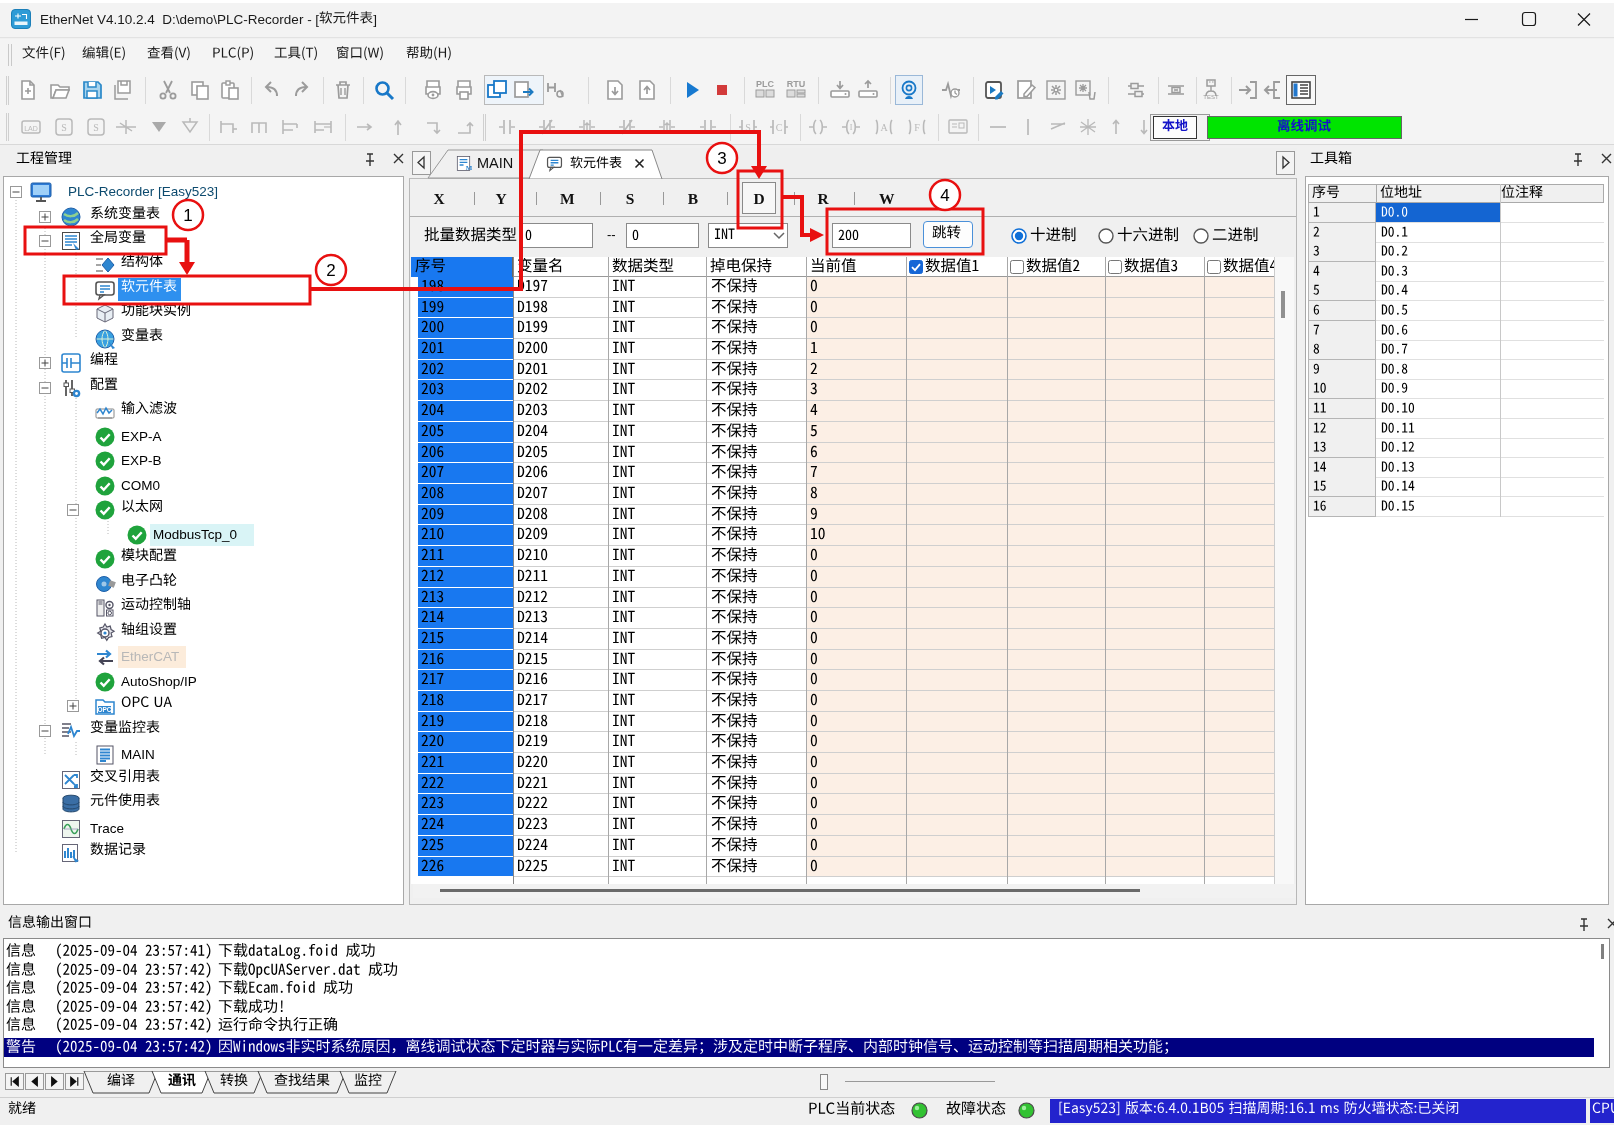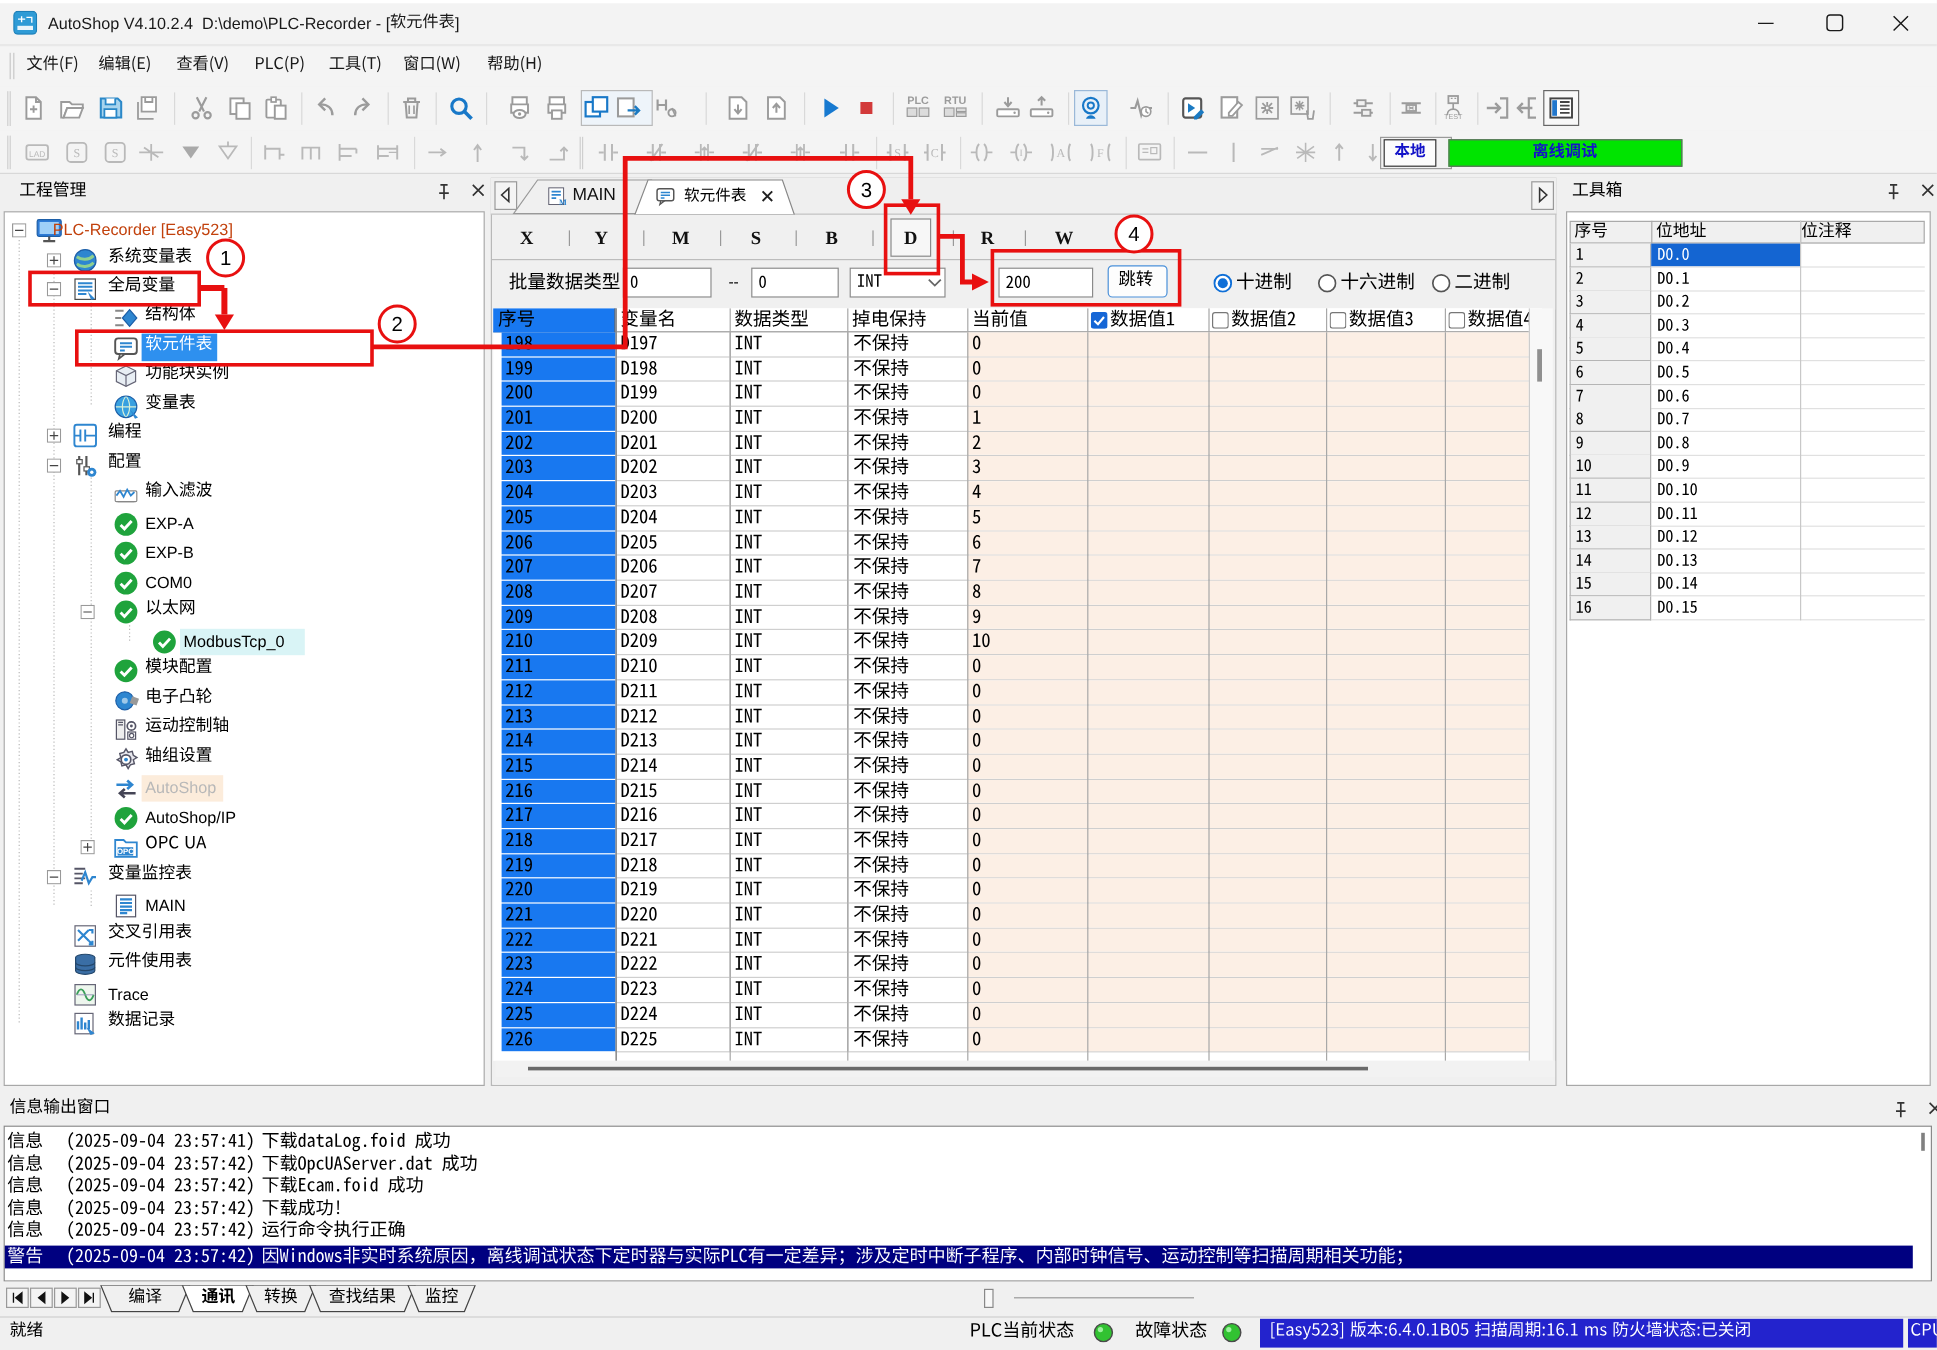"AutoShop V4.10.2.4 D:\demo\PLC-Recorder" span { text: AutoShop -> EtherNet }
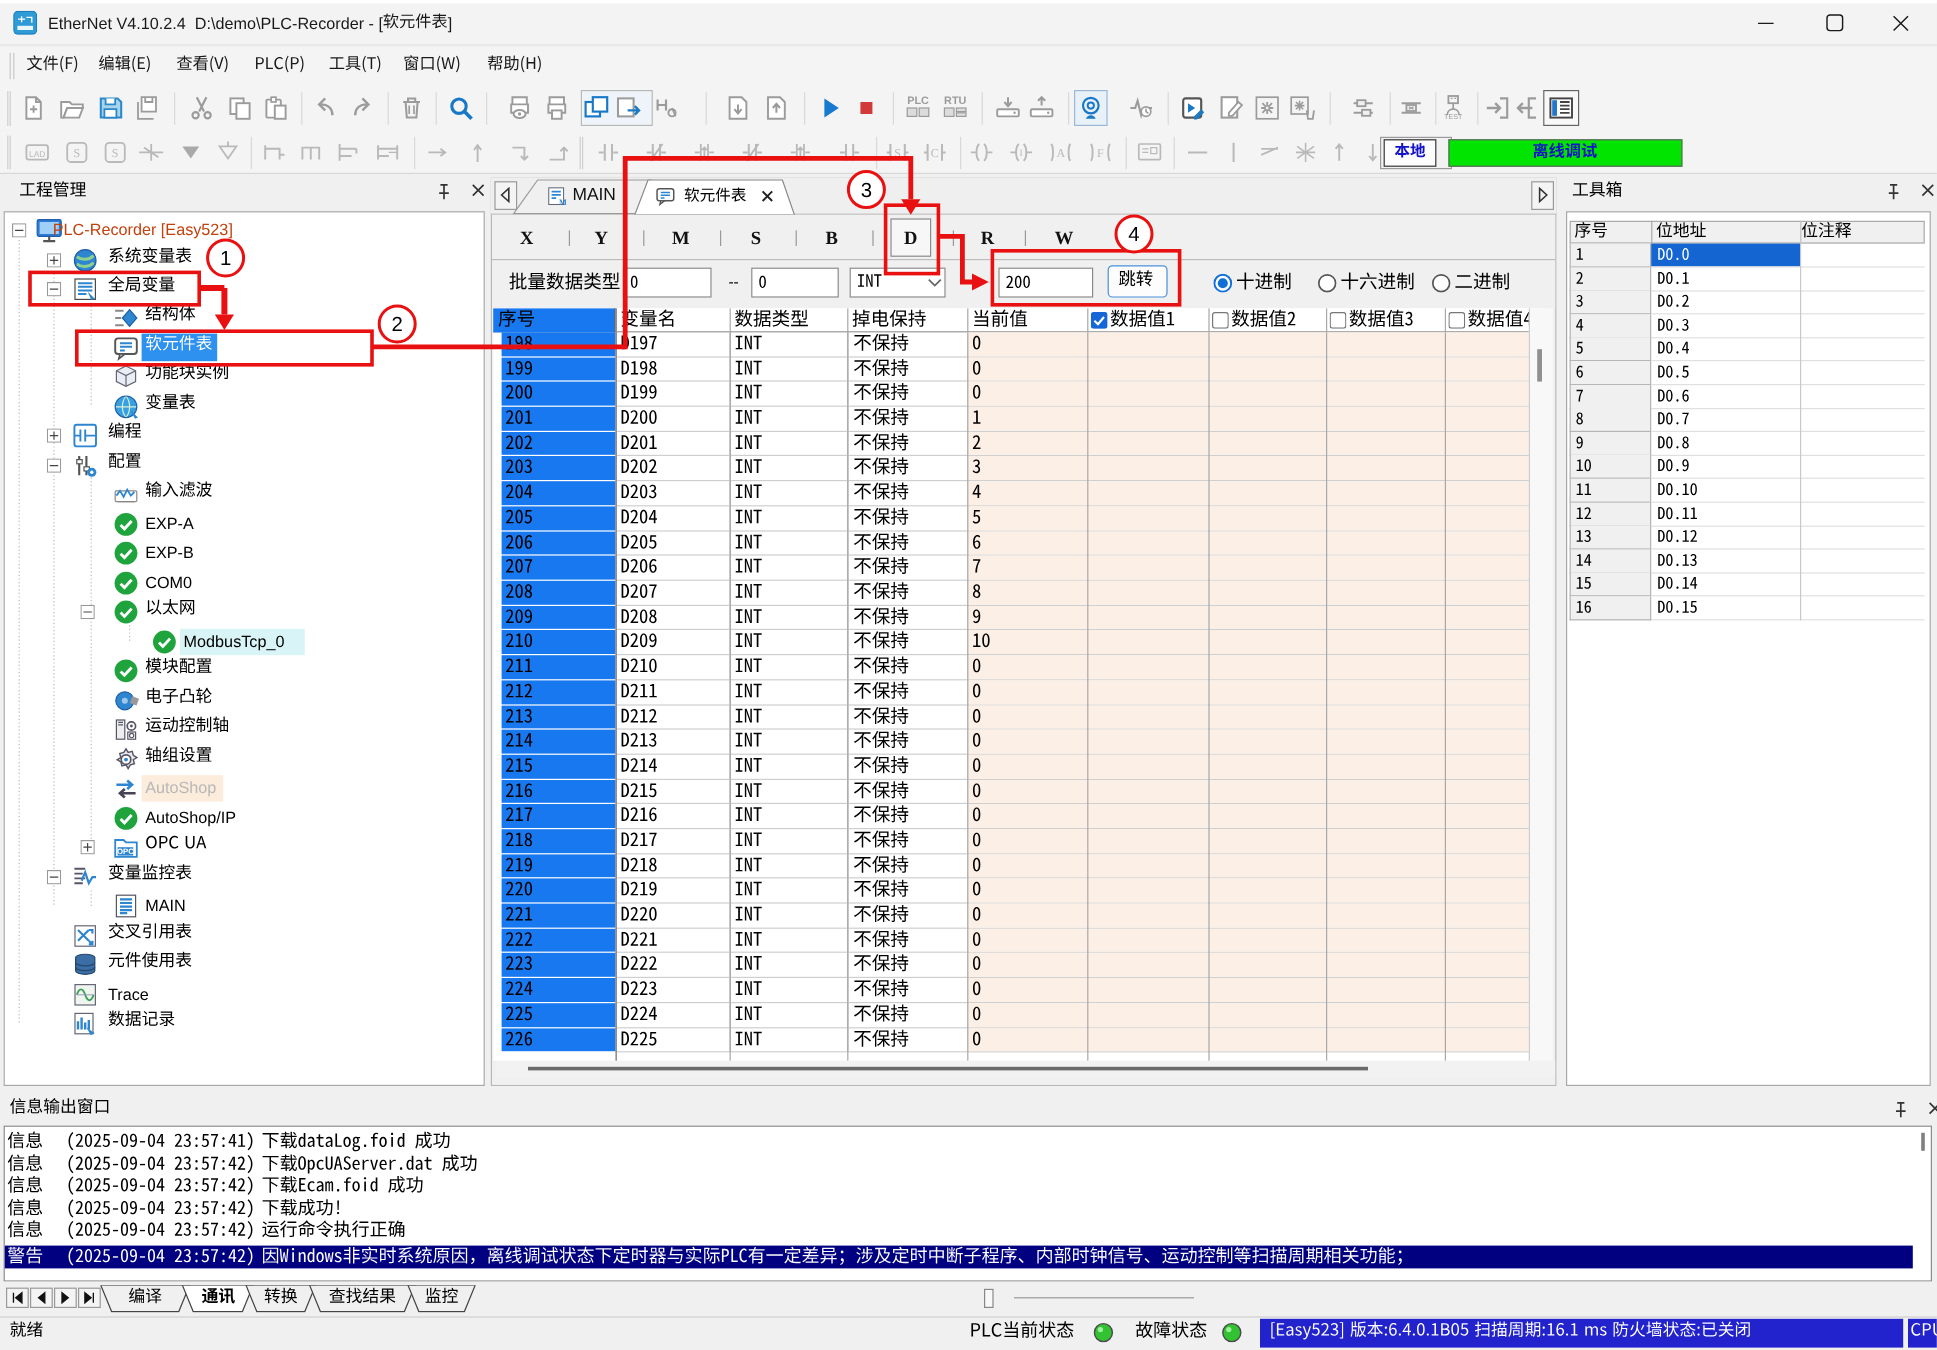"PLC-Recorder [Easy523]" div { color: #c2410c -> #0c4a6e; left: 44px -> 68px }
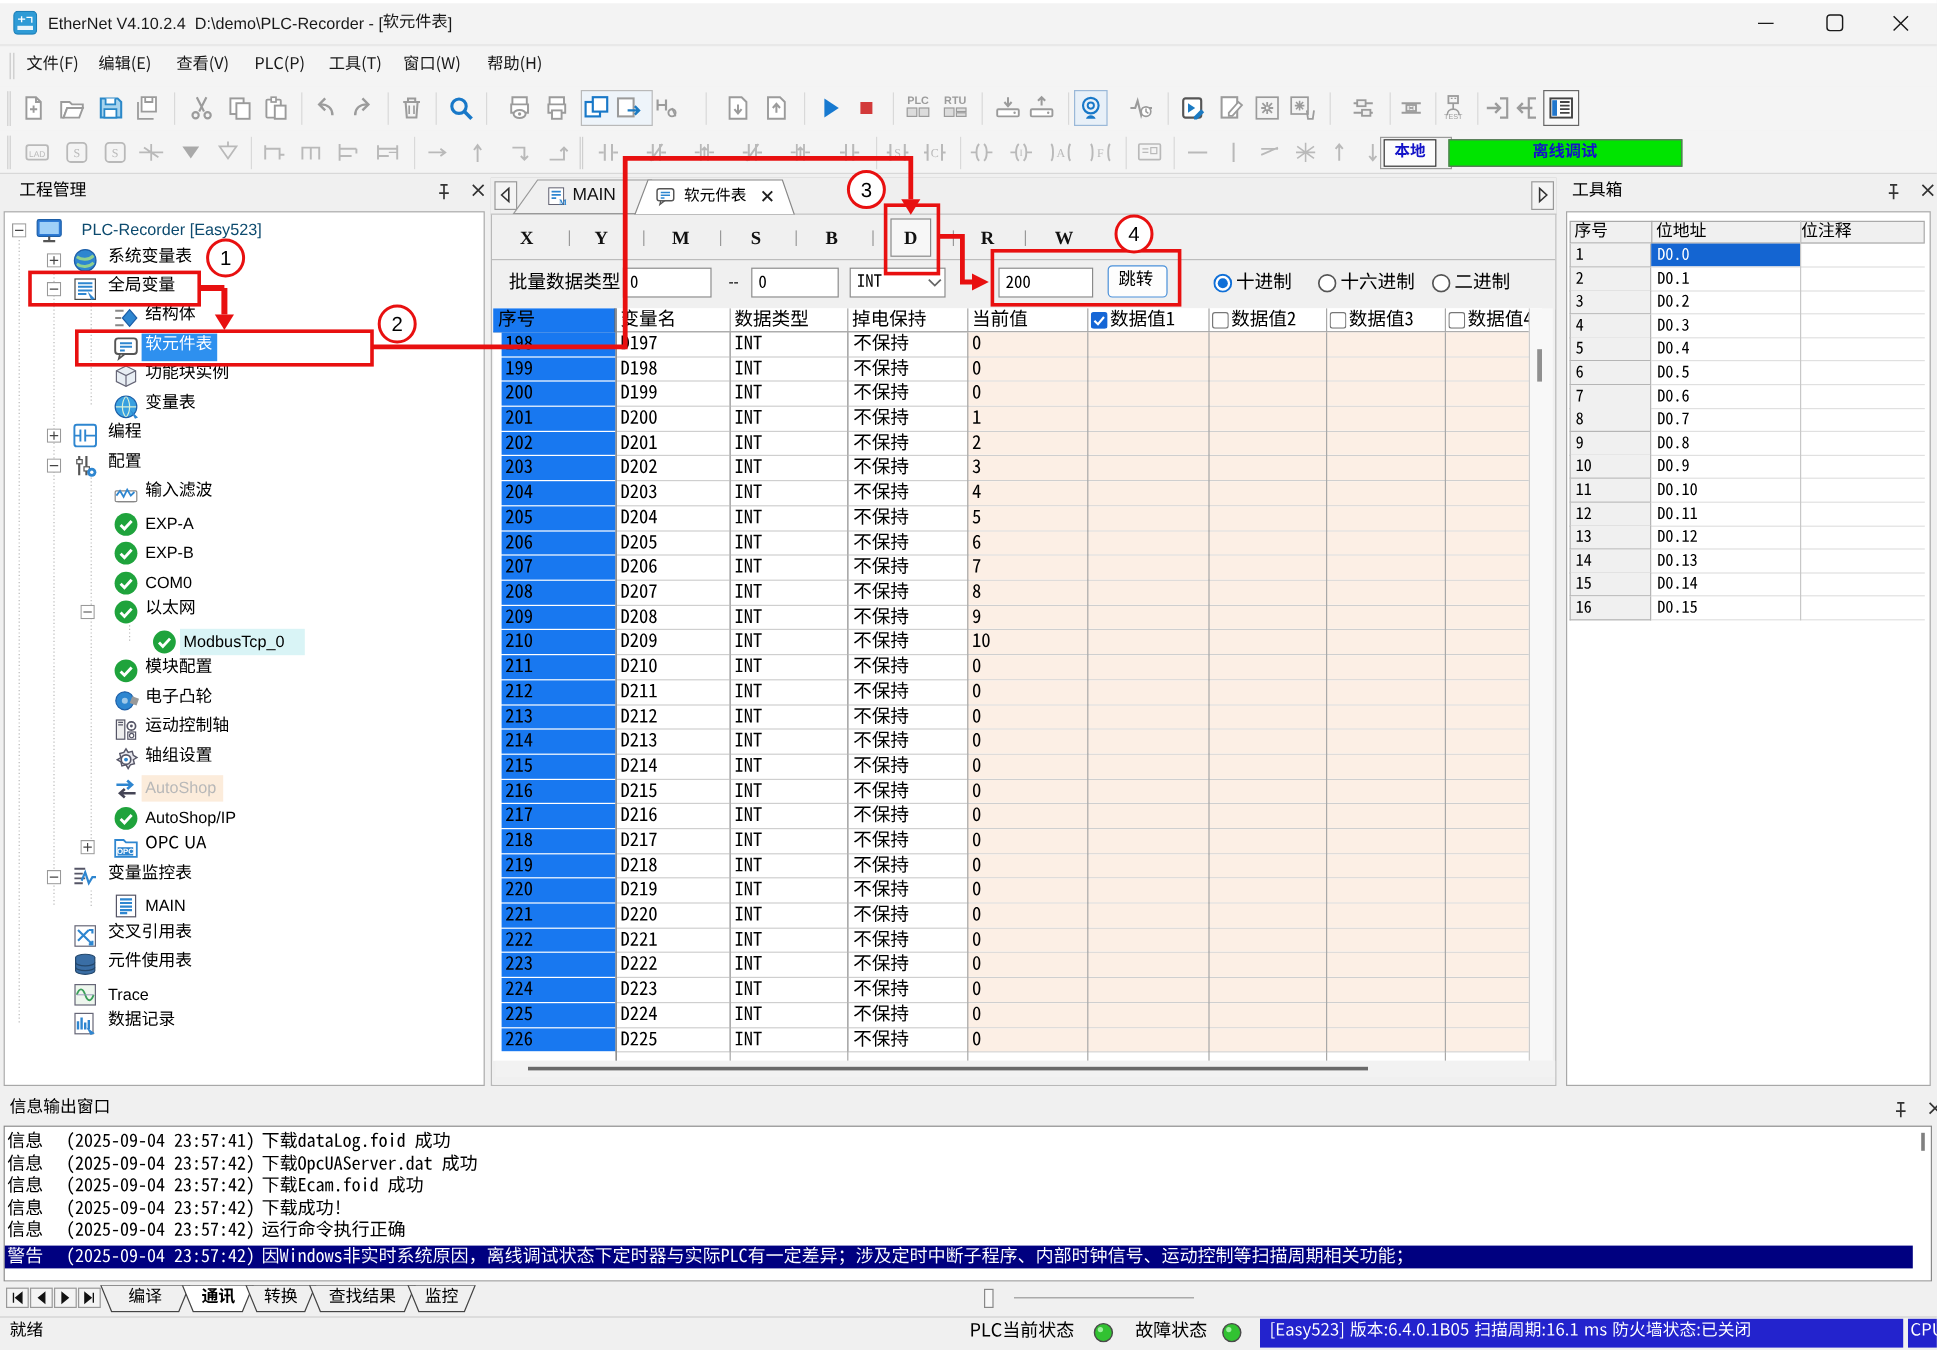"AutoShop" div { text: AutoShop -> EtherCAT }
